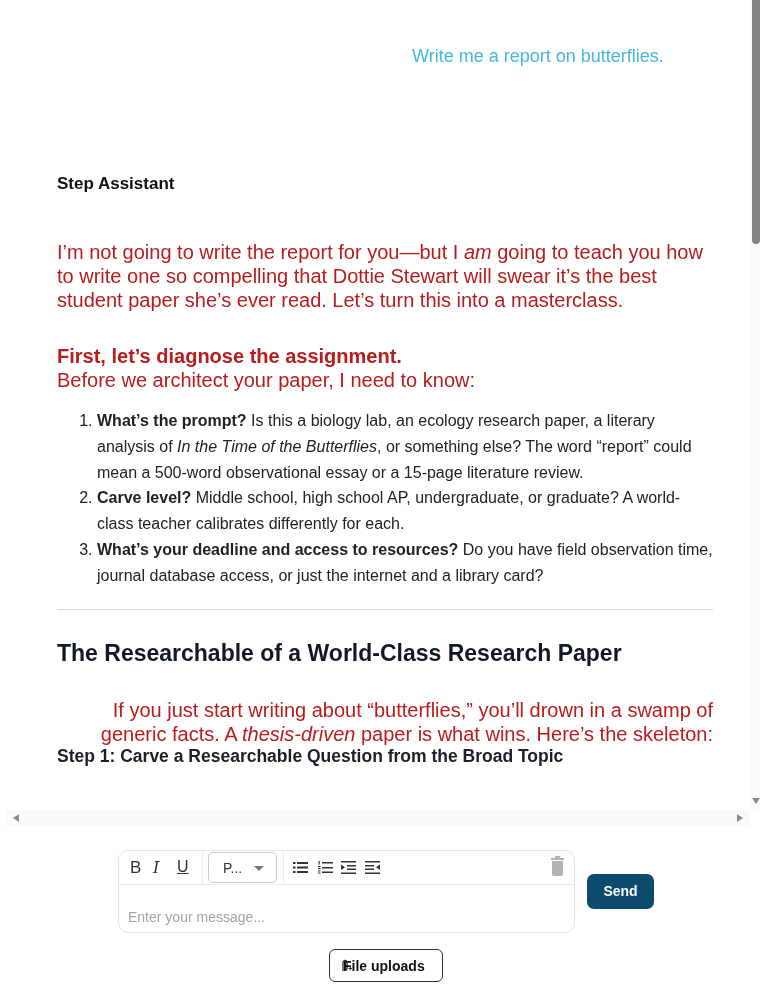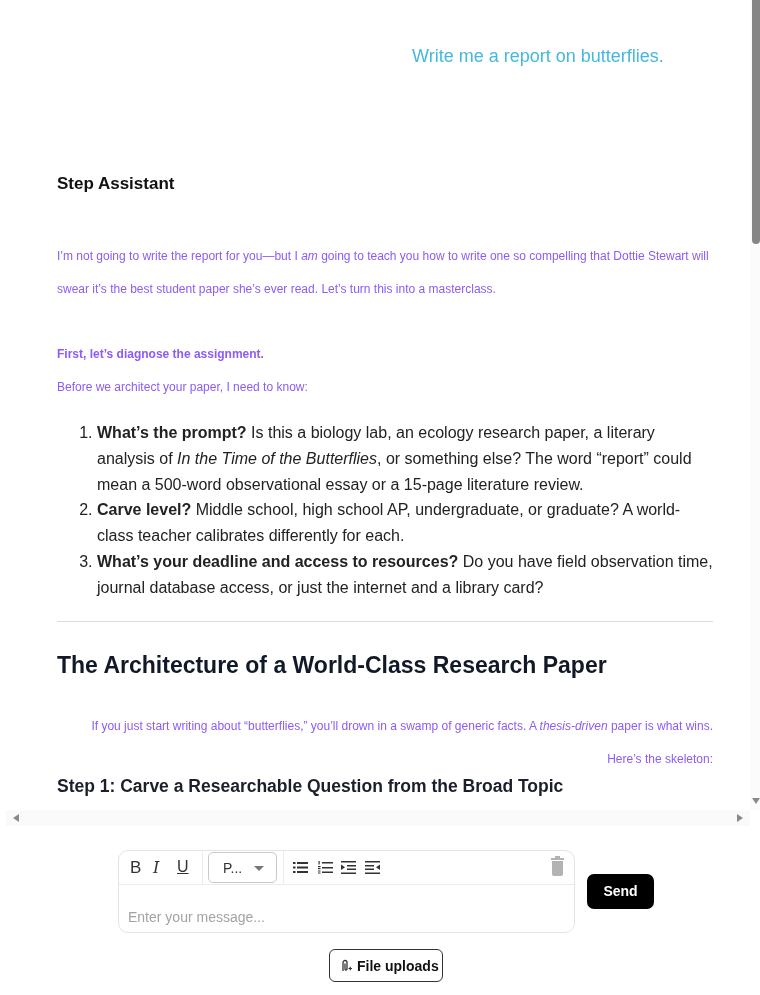"I’m not going to write" .p { color: #8b5cf6 -> #b91c1c; font-size: 12px -> 20px; line-height: 33px -> 24px }
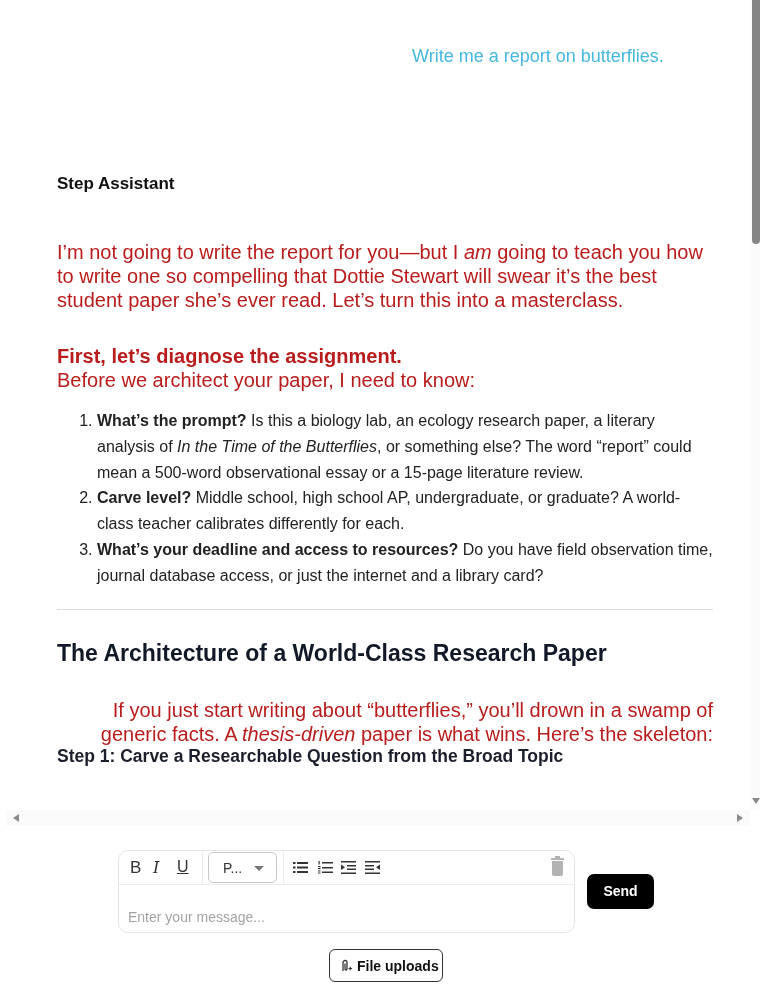"The Architecture of a World-Class" h2.h2 { text: Architecture -> Researchable }
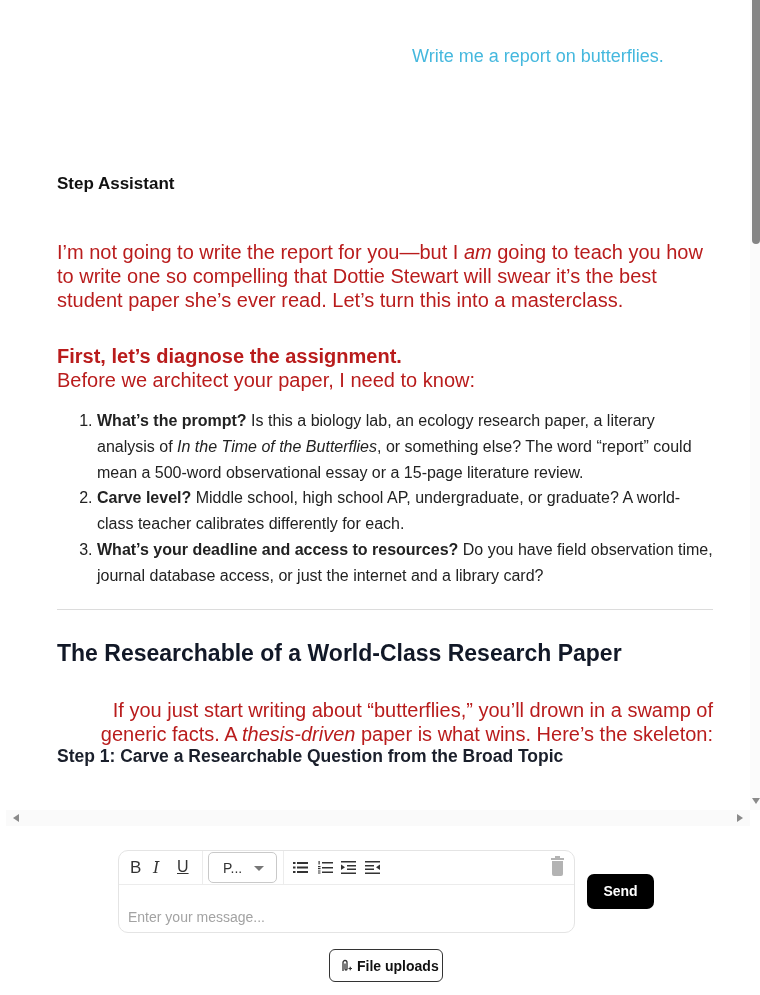"Send" .send-btn { background: #000000 -> #0c4a6e }
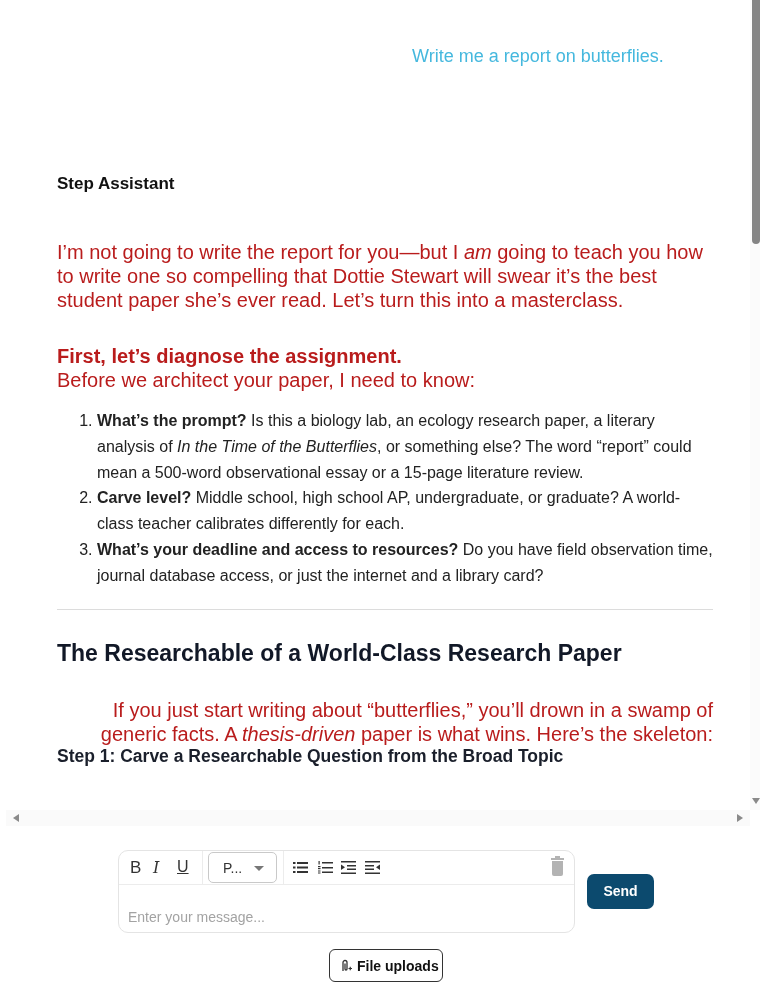"File uploads" .file-btn .label { left: 27px -> 13px }
